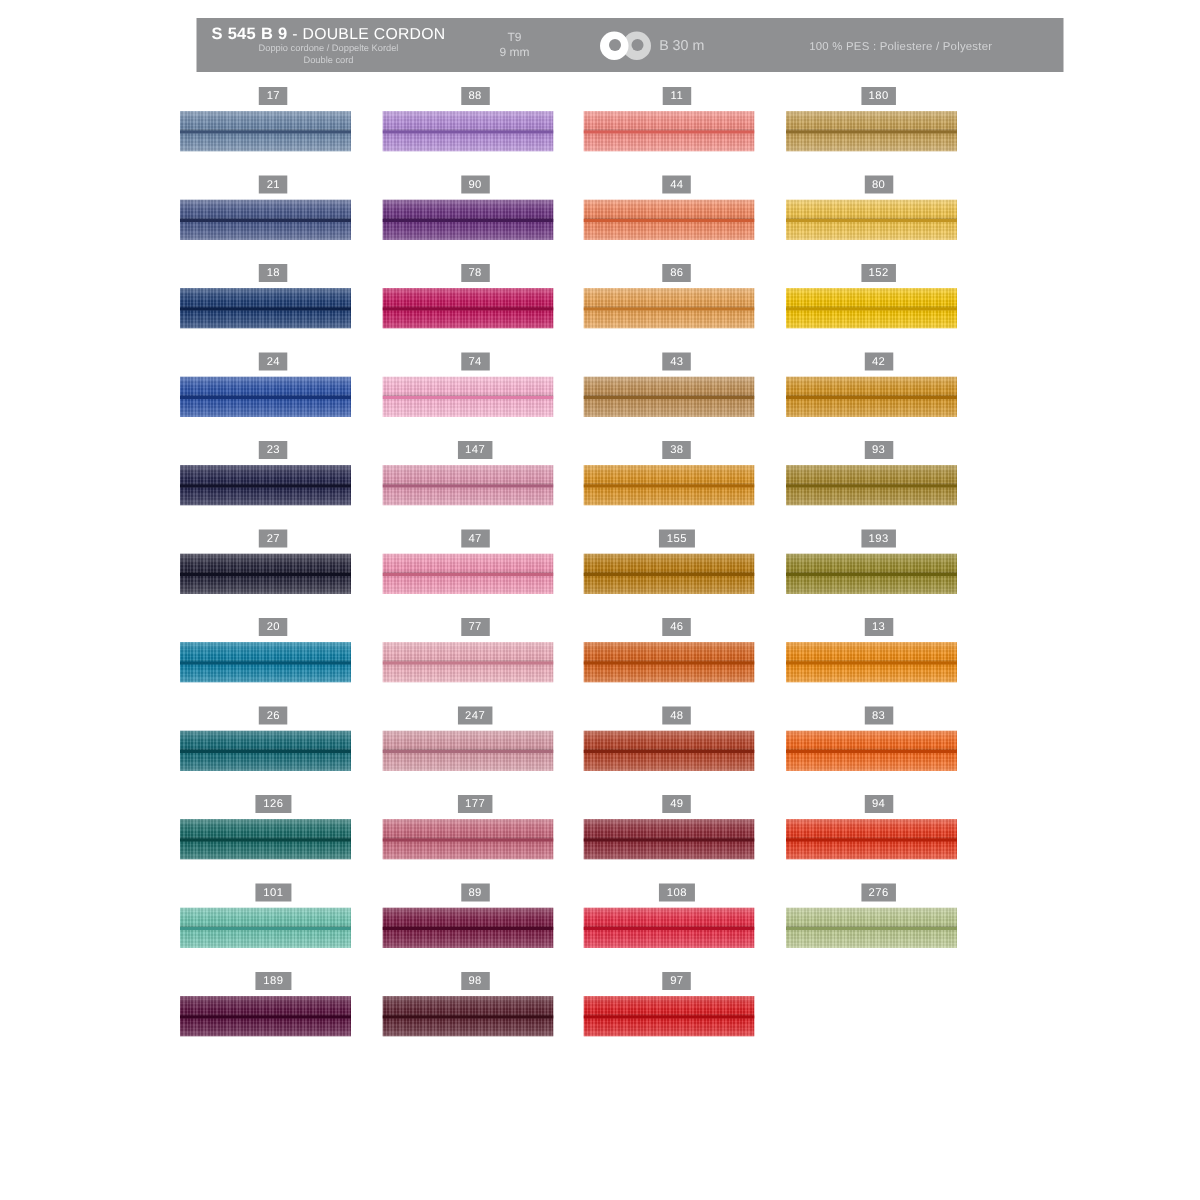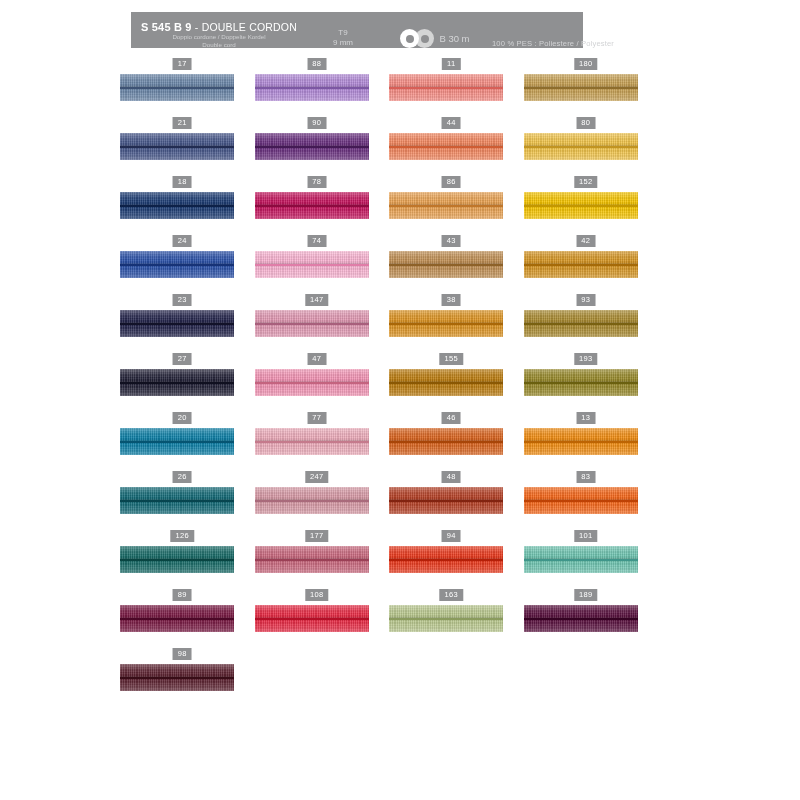"S 545 B 9 -" .header { align-items: flex-end -> center; width: 452px -> 578px }
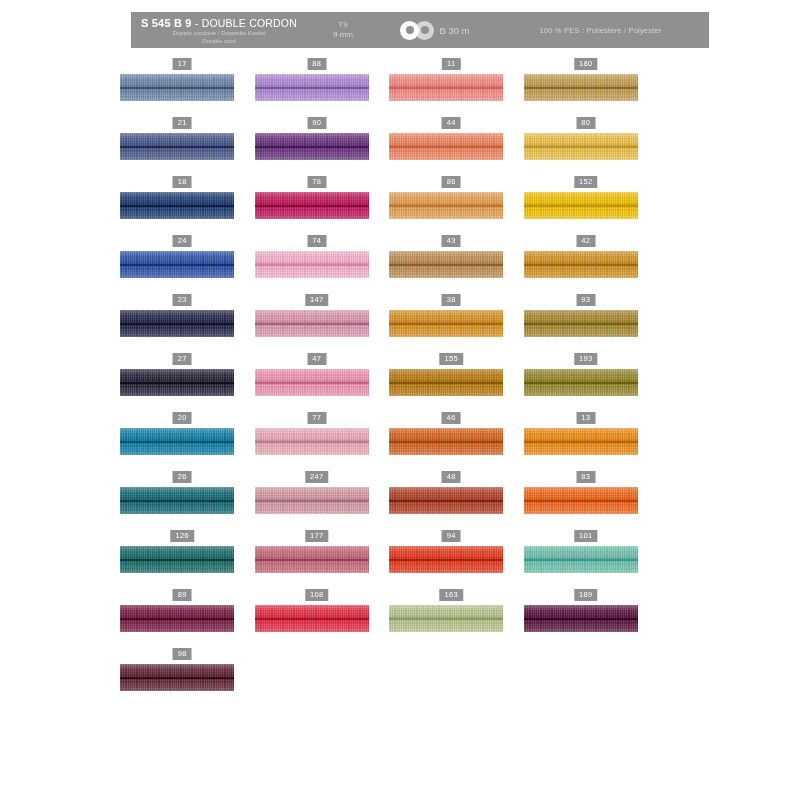"49" div.cell { html: none -> <div> <div>49</div> <div> <div> <div></div> <div></div> <div></div> <div></div> <div></div> </div> </div> </div> }
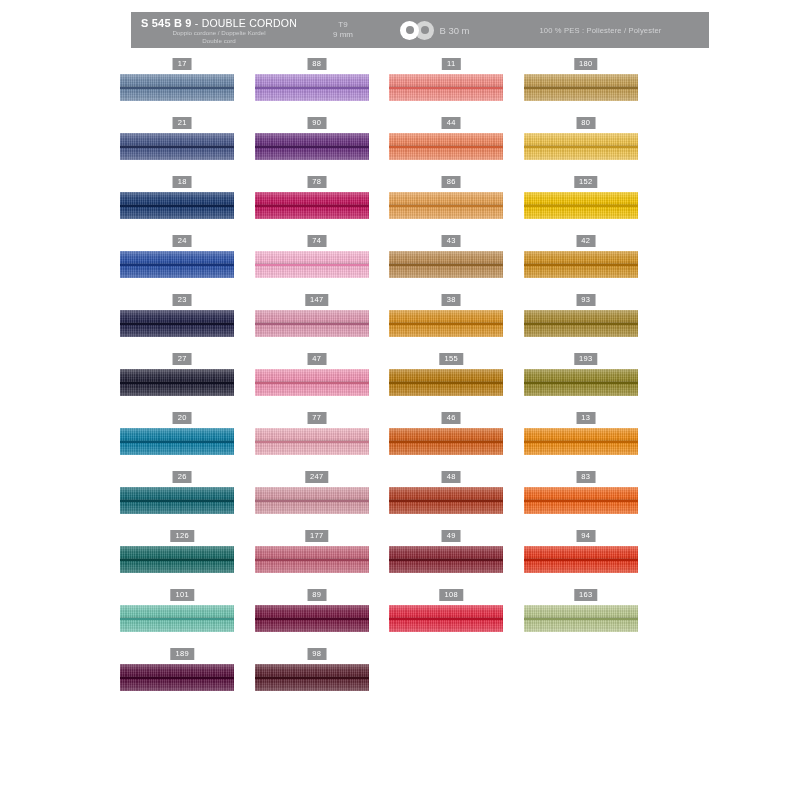"163" div.code-tag { text: 163 -> 276 }
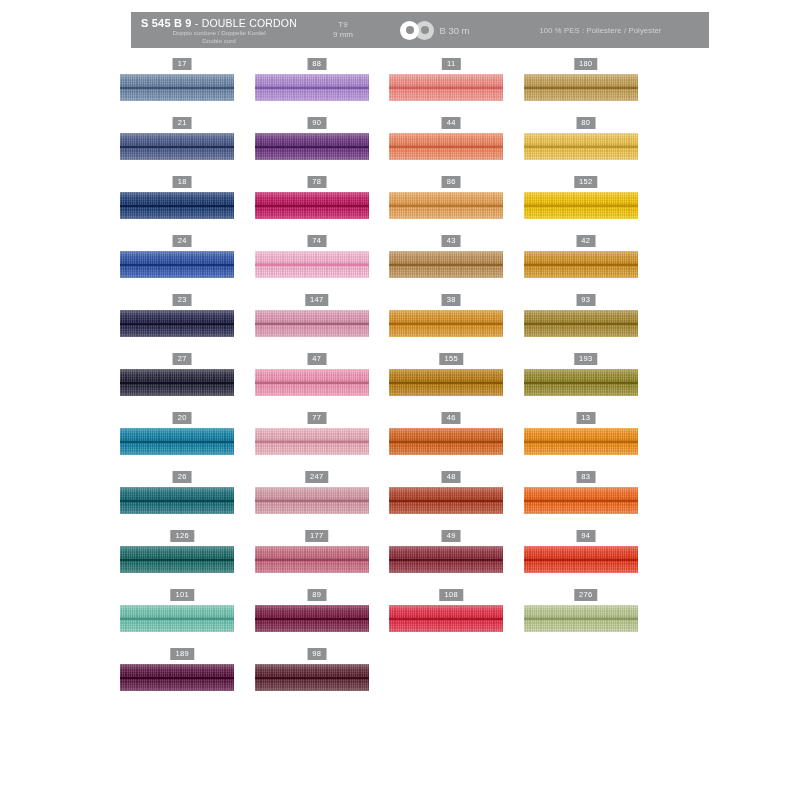"97" div.cell { html: none -> <div> <div>97</div> <div> <div> <div></div> <div></div> <div></div> <div></div> <div></div> </div> </div> </div> }
